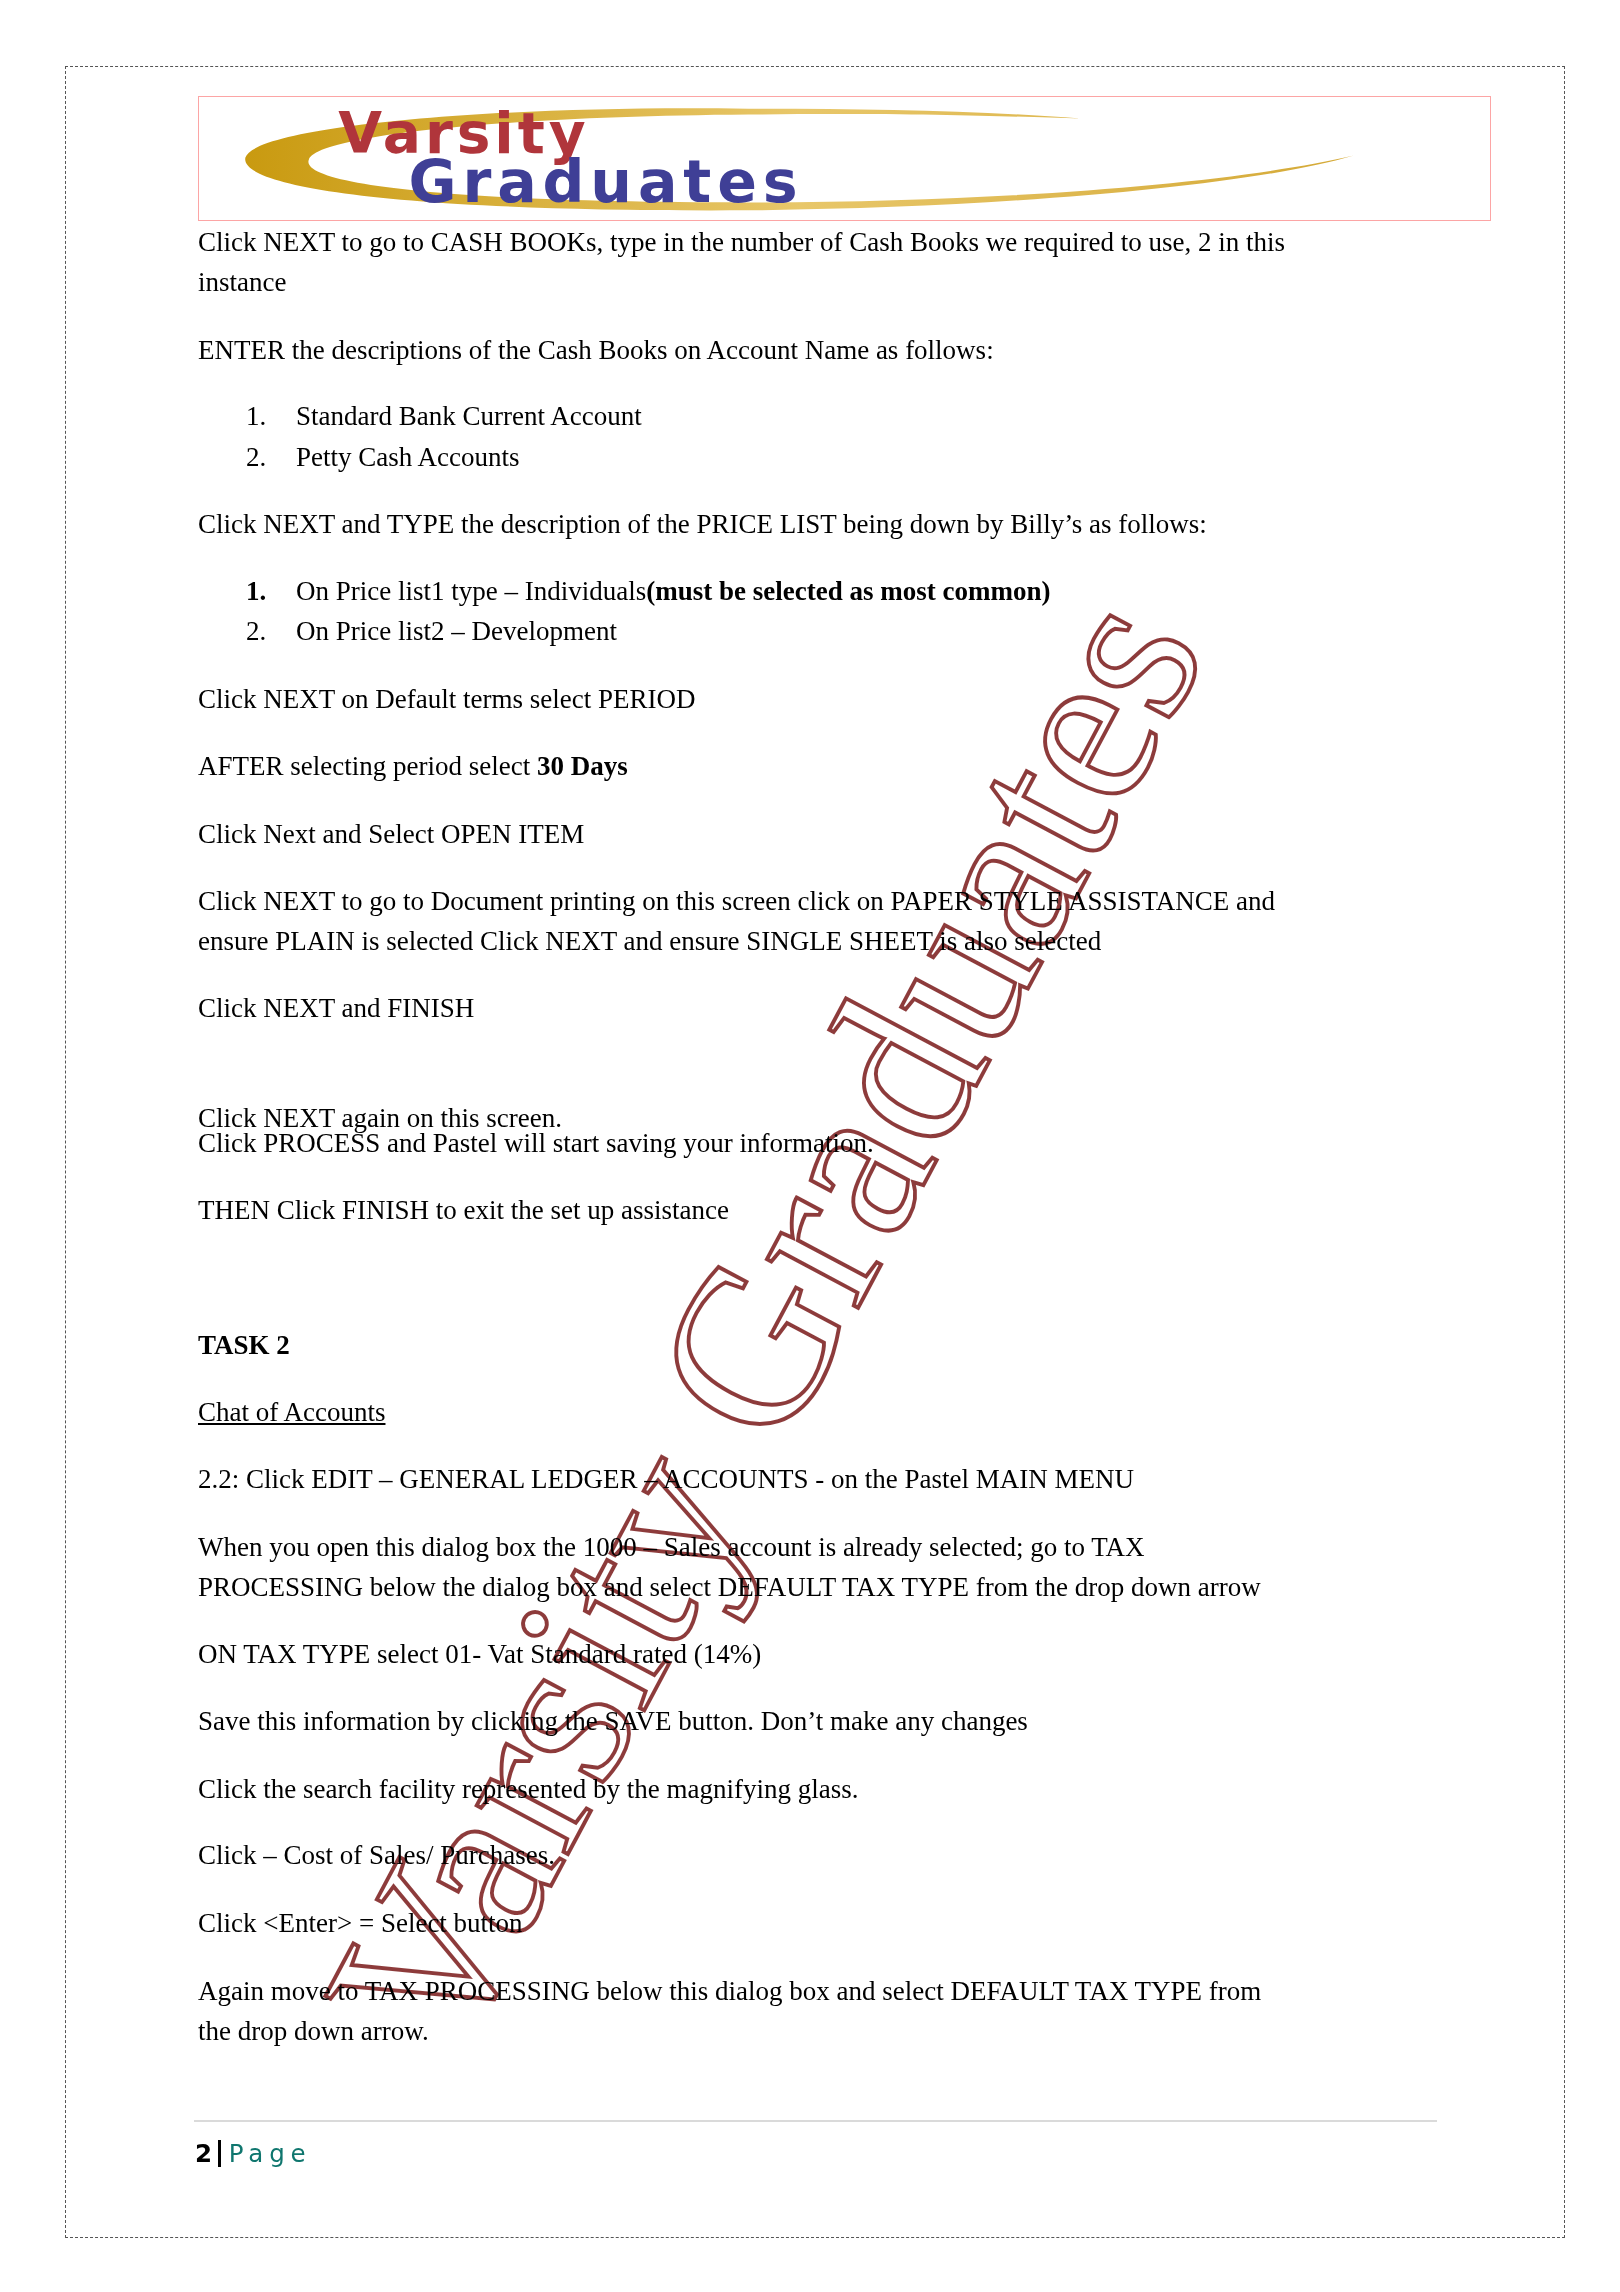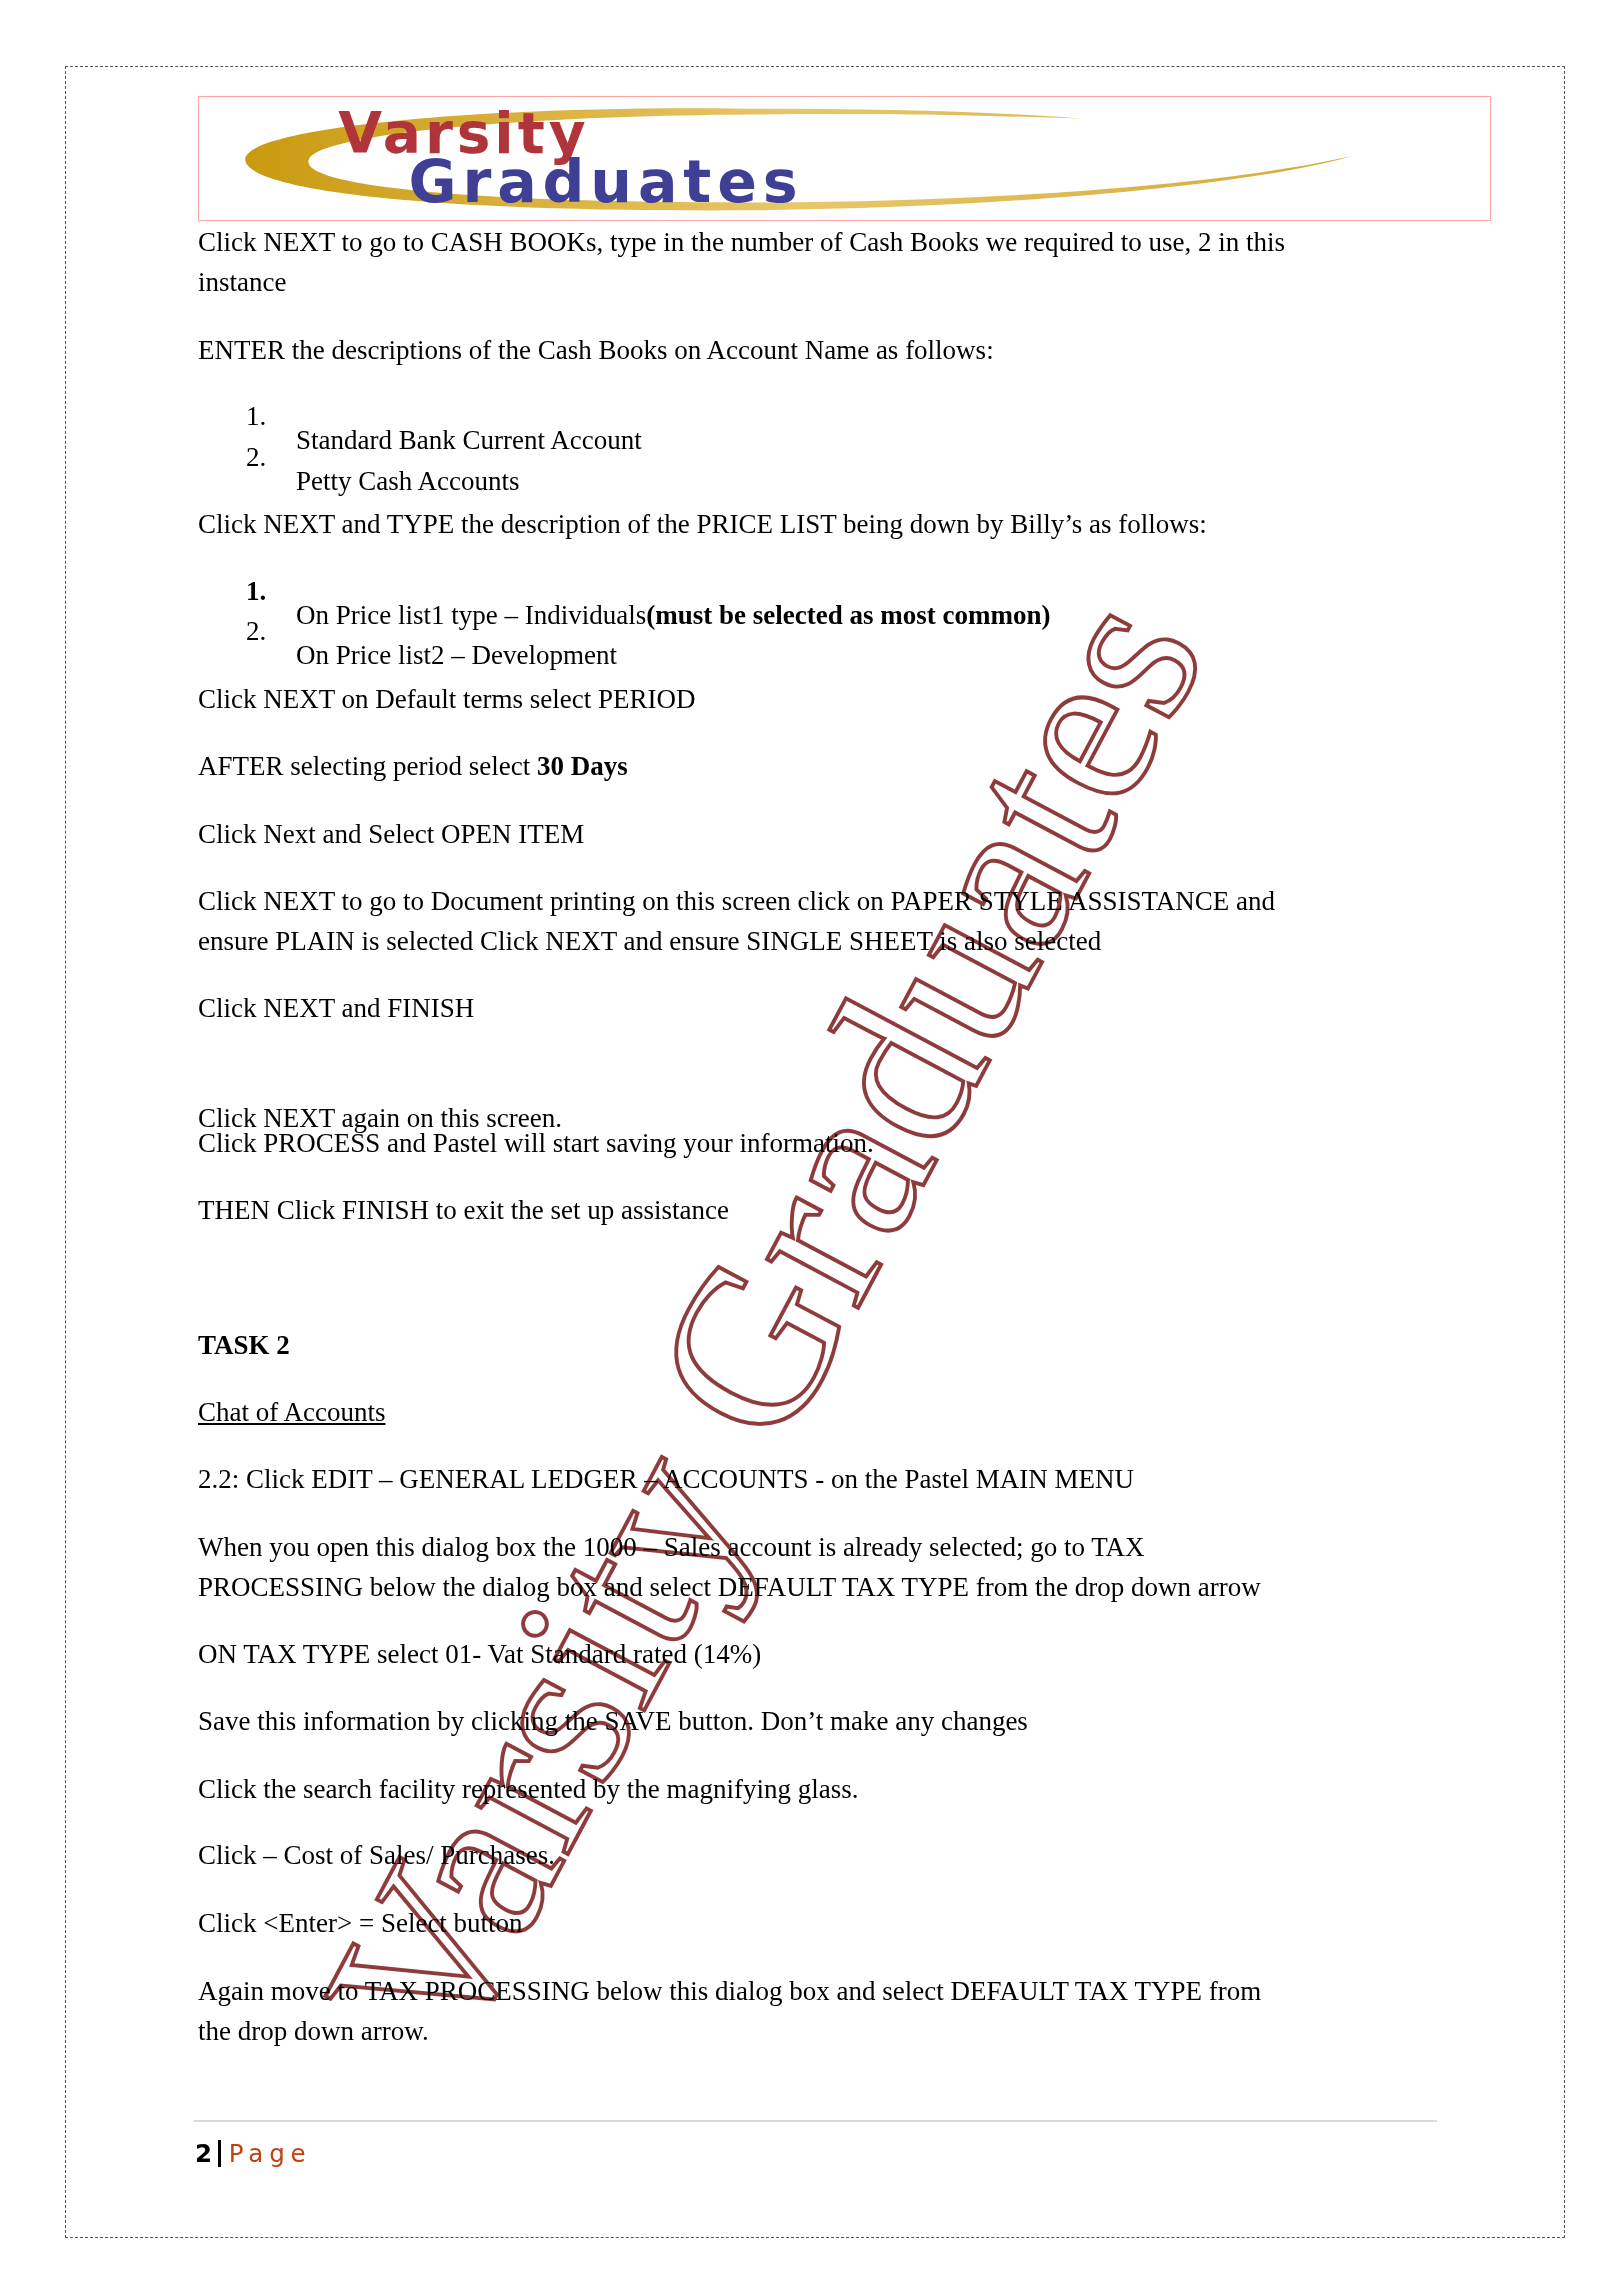"Standard Bank Current Account" .li .txt { margin-top: 24px -> none }
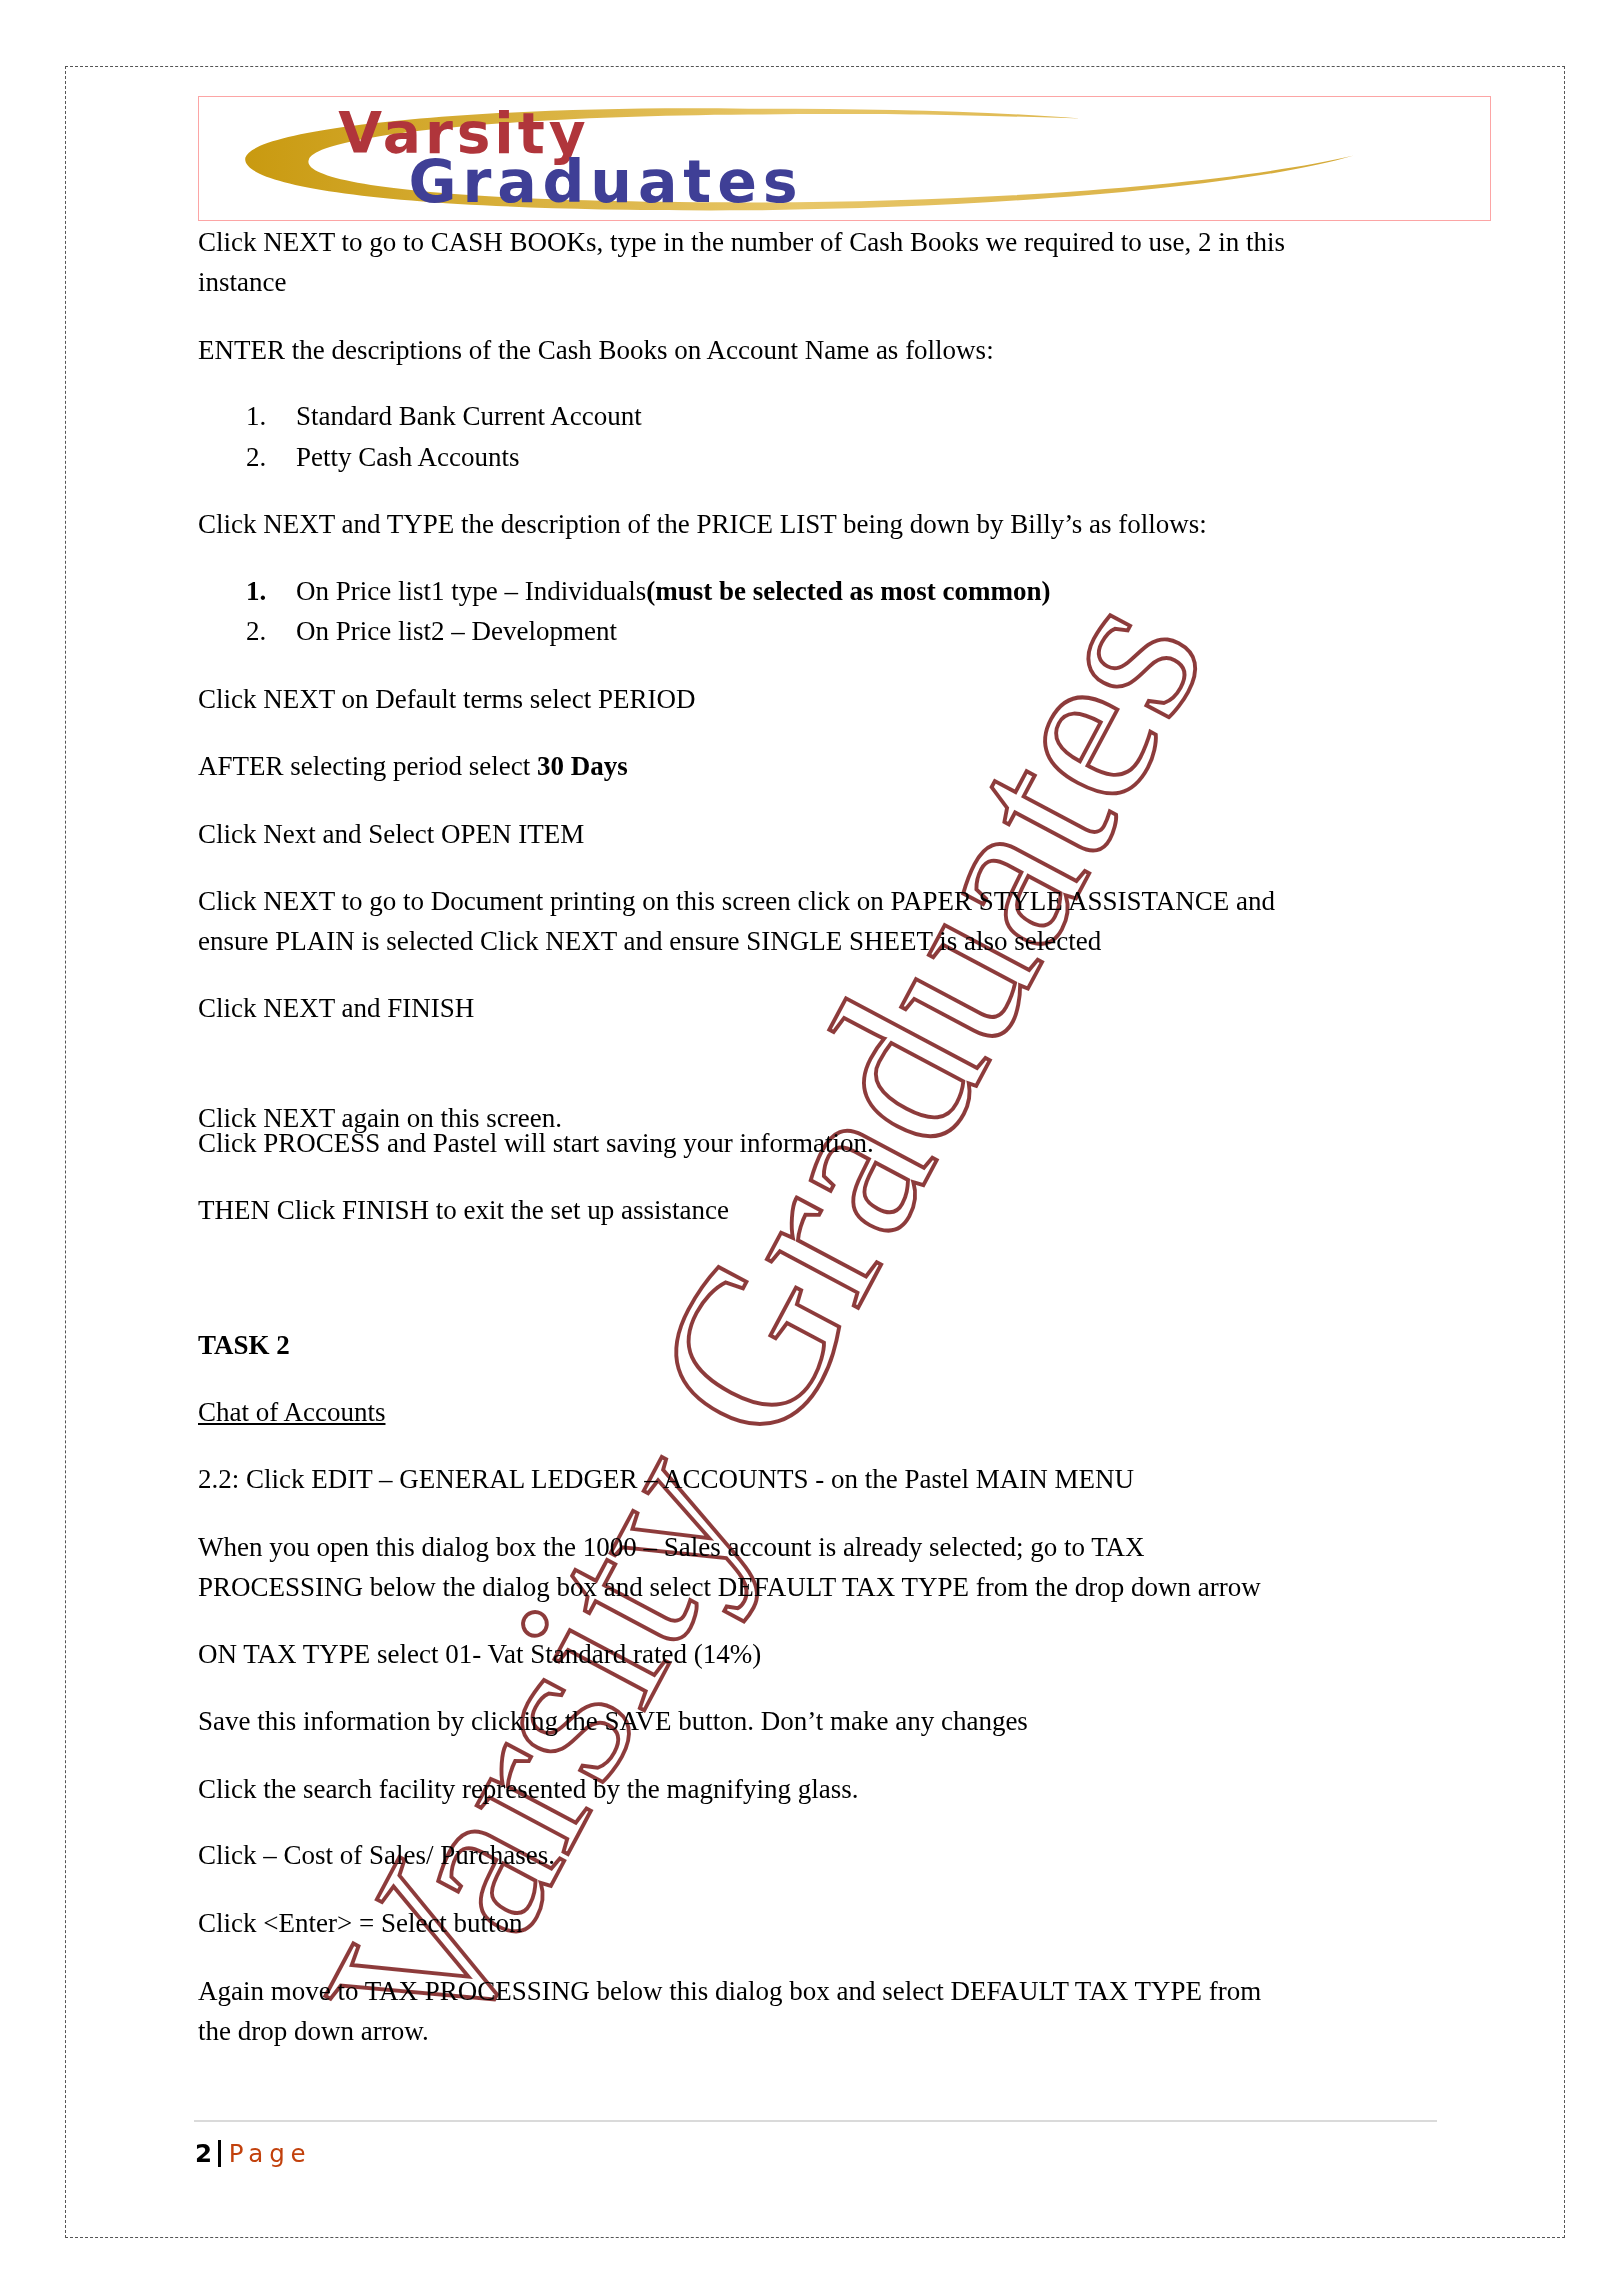"Page" .footer .lbl { color: #c2410c -> #0f766e }
